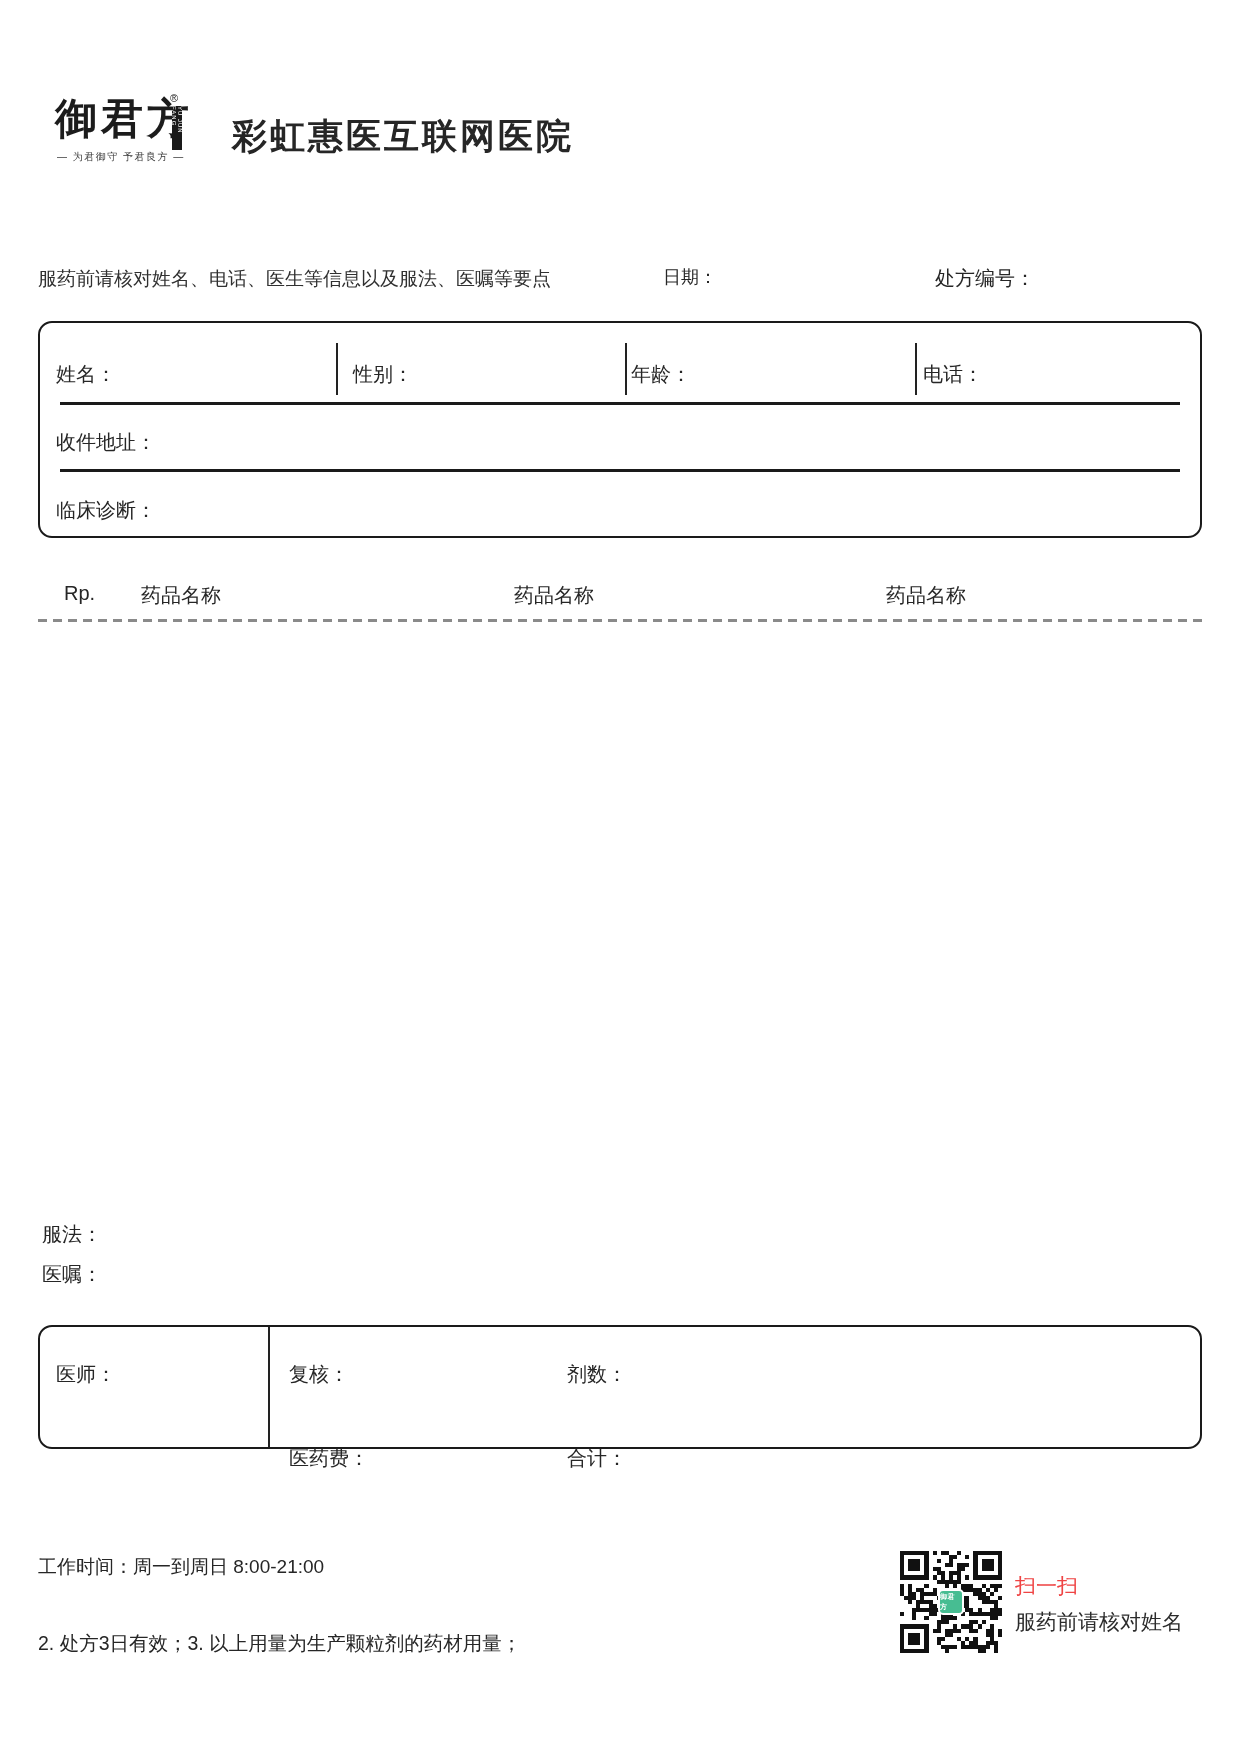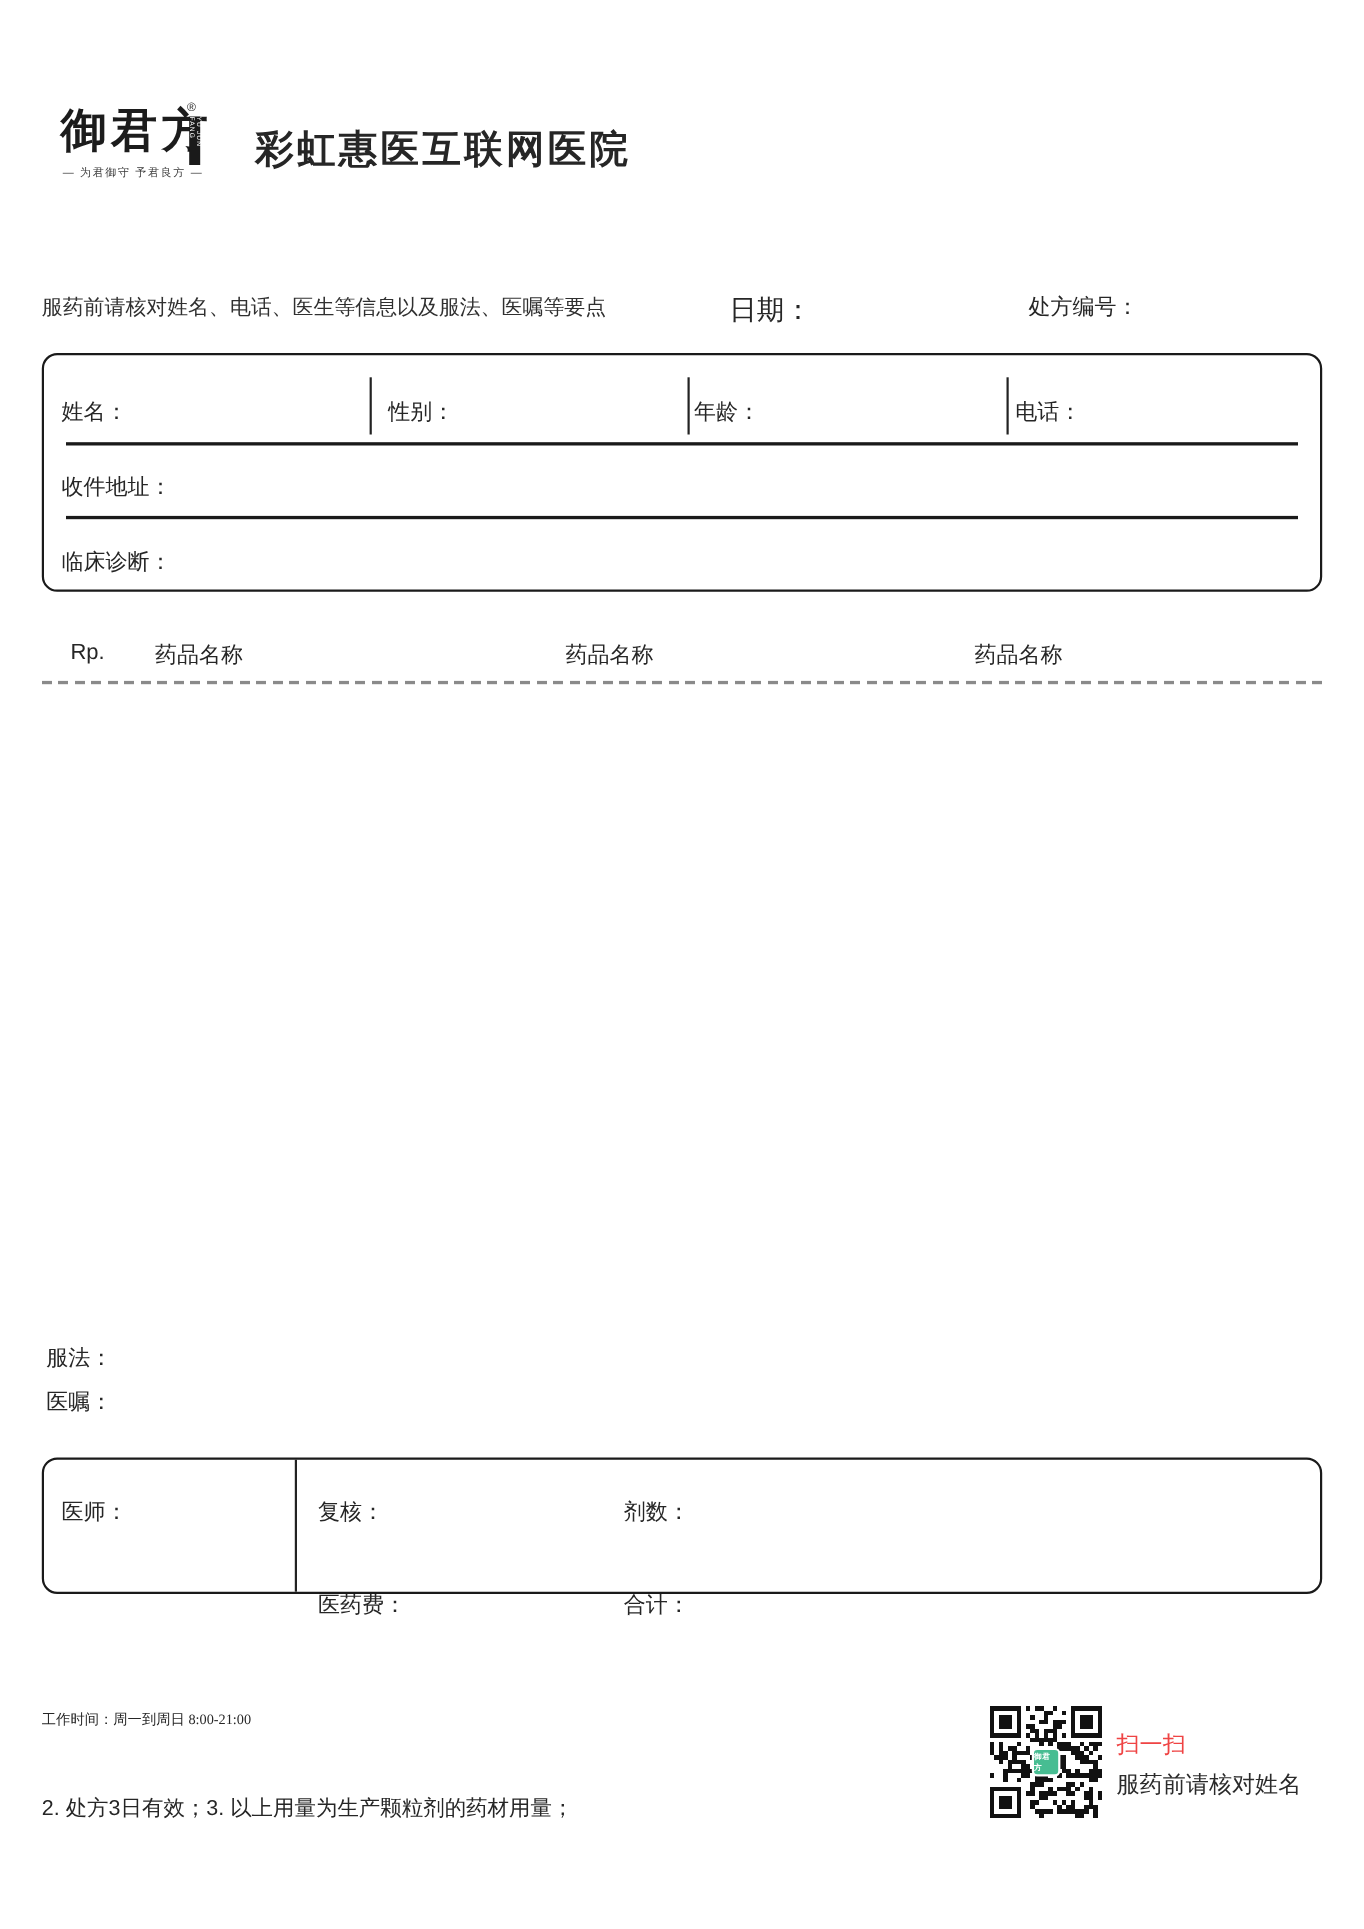"日期：" .date-label { font-size: 25px -> 18px }
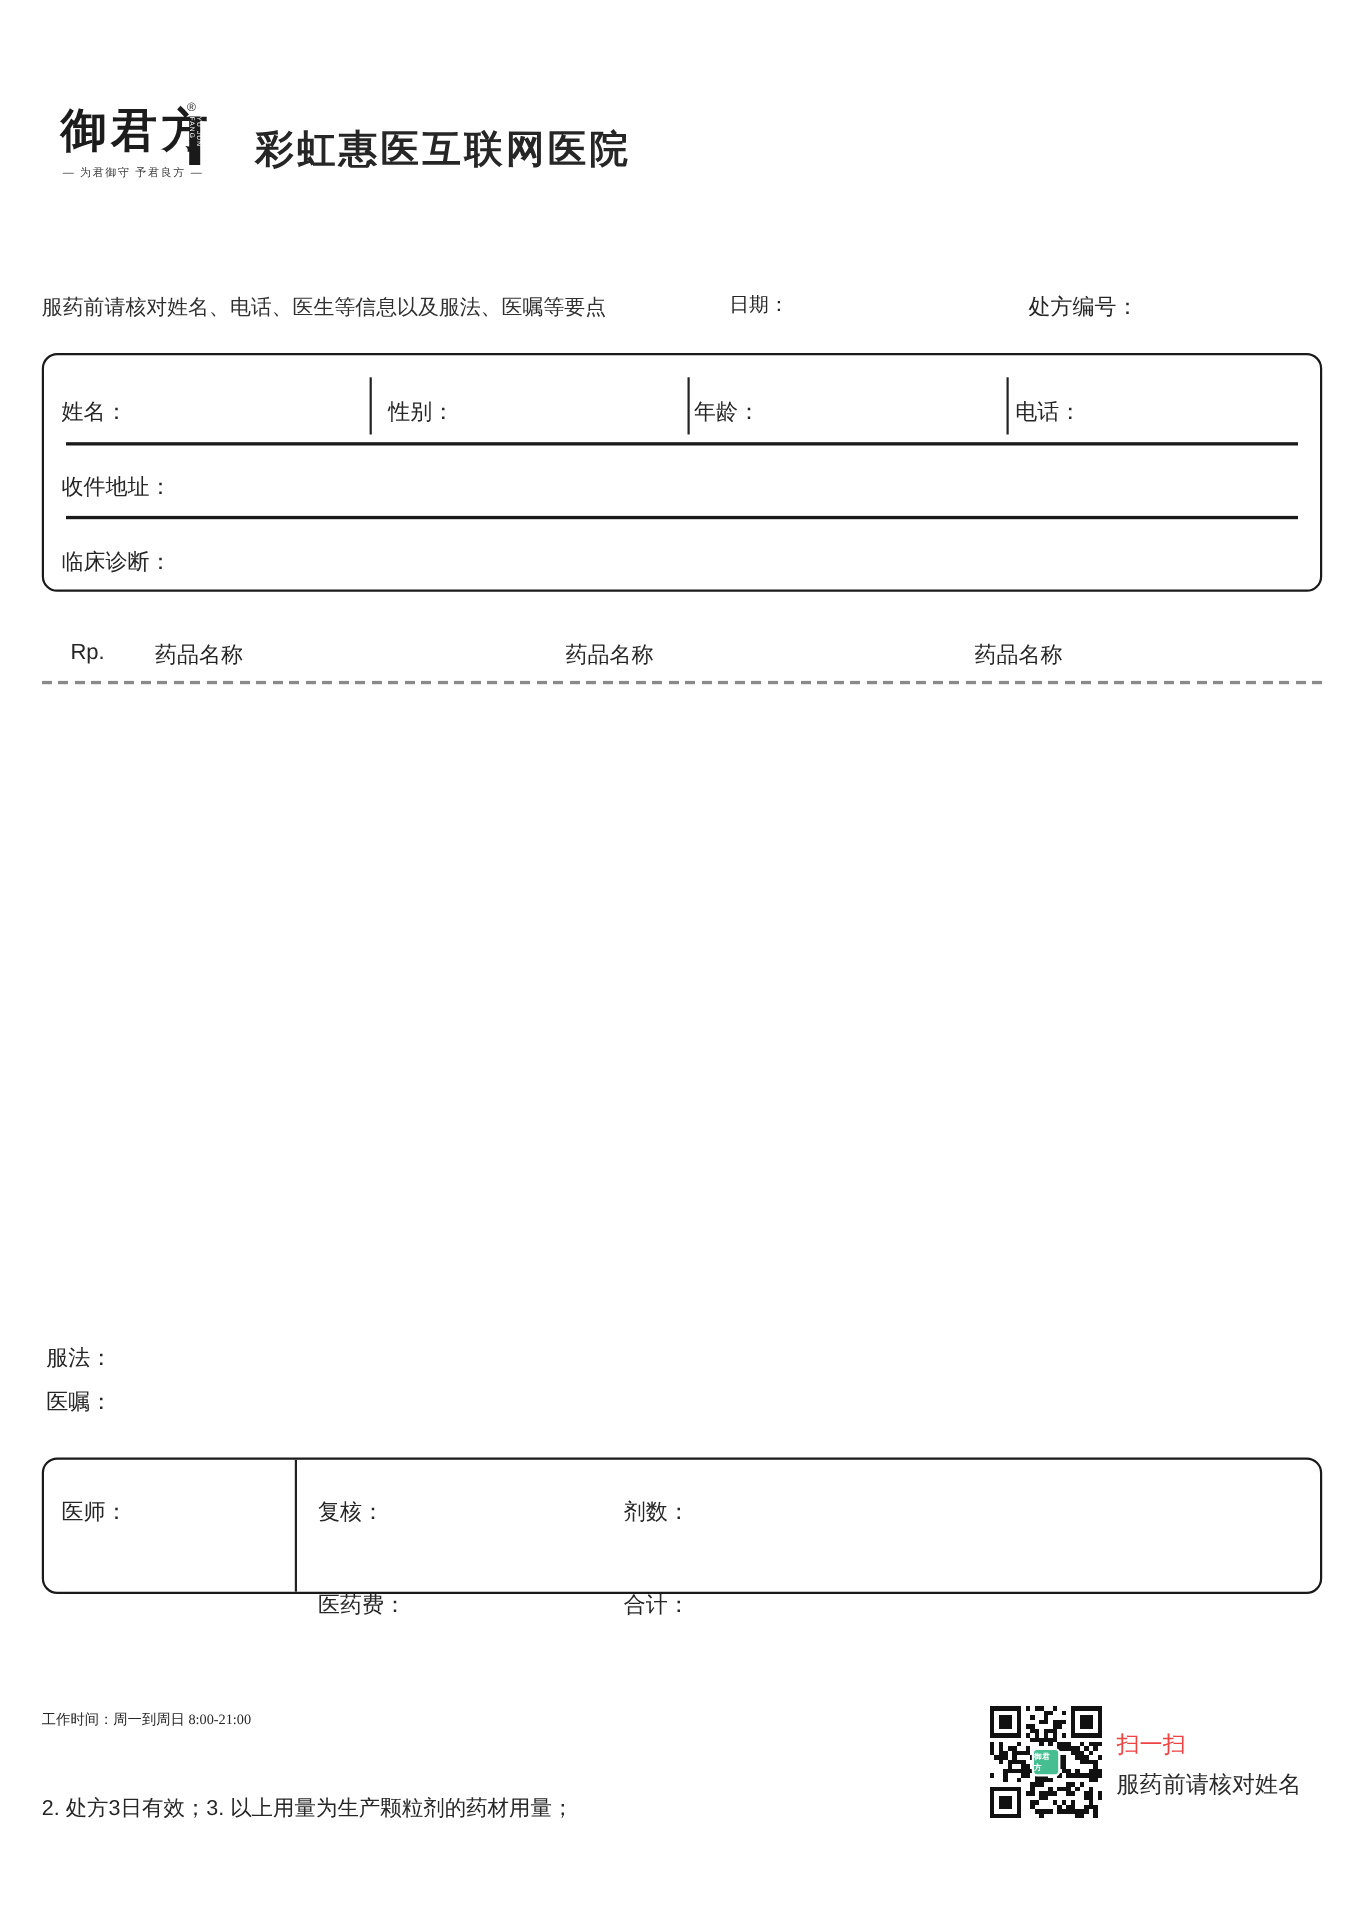"工作时间：周一到周日 8:00-21:00" .working-hours { font-family: Liberation Serif, serif -> none; font-size: 13px -> 19px }
